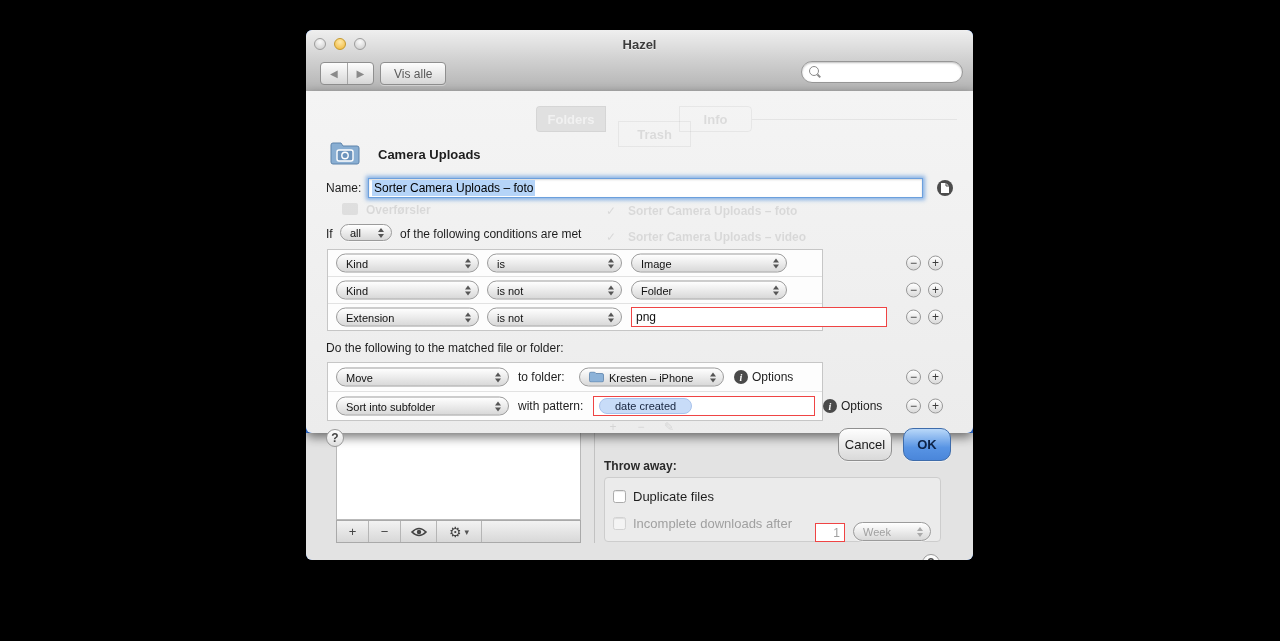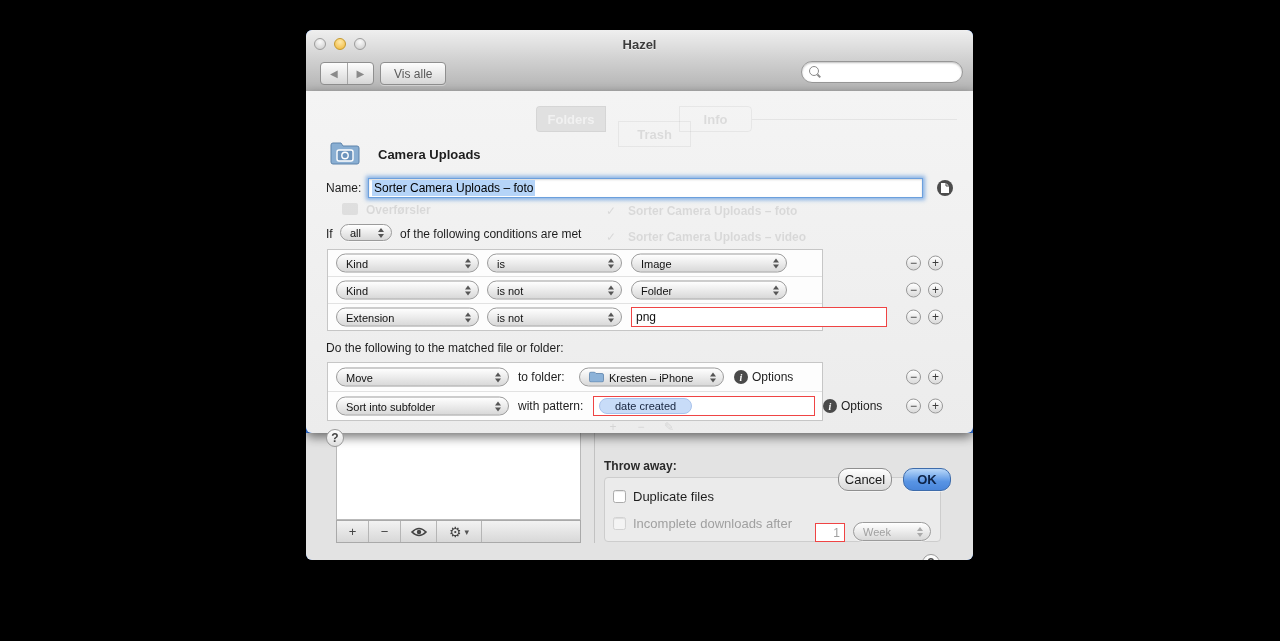"Cancel" .pushbtn { height: 23px -> 33px; margin-top: 40px -> none }
